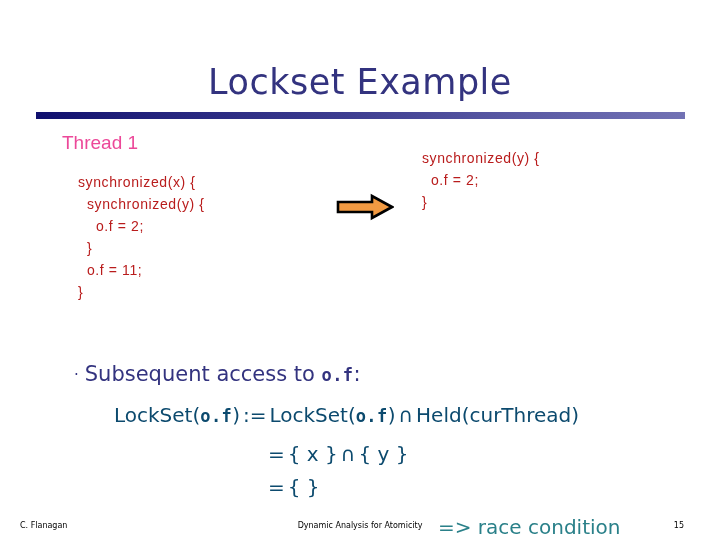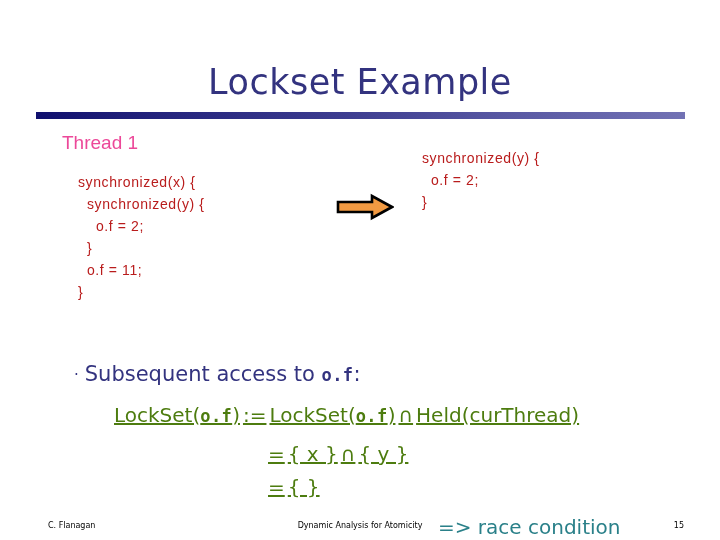"LockSet(o.f) := LockSet(o.f) ∩" .equation { color: #4d7c0f -> #0c4a6e; text-decoration: underline -> none }
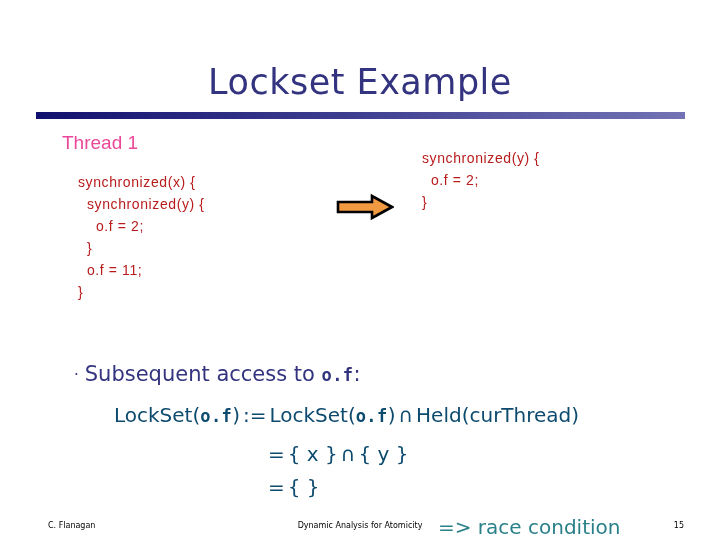"C. Flanagan" #footer-author { left: 48px -> 20px }
